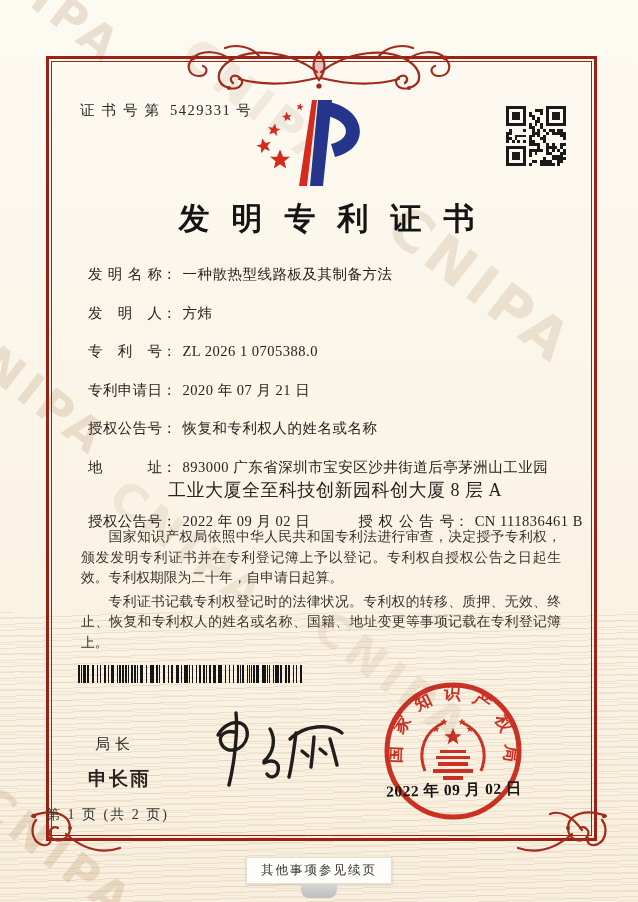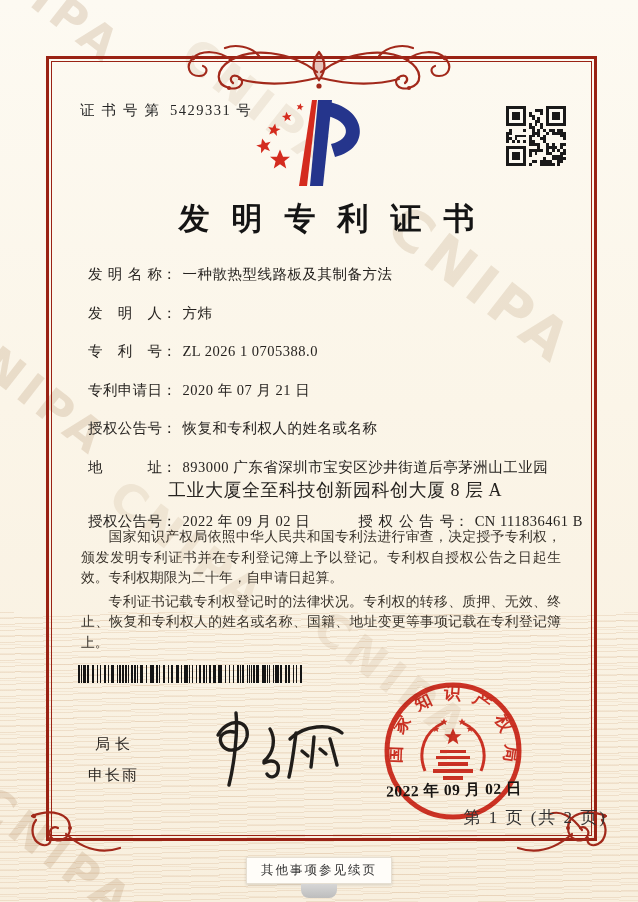"申长雨" .dir-name { font-size: 15px -> 19px; font-weight: none -> bold }
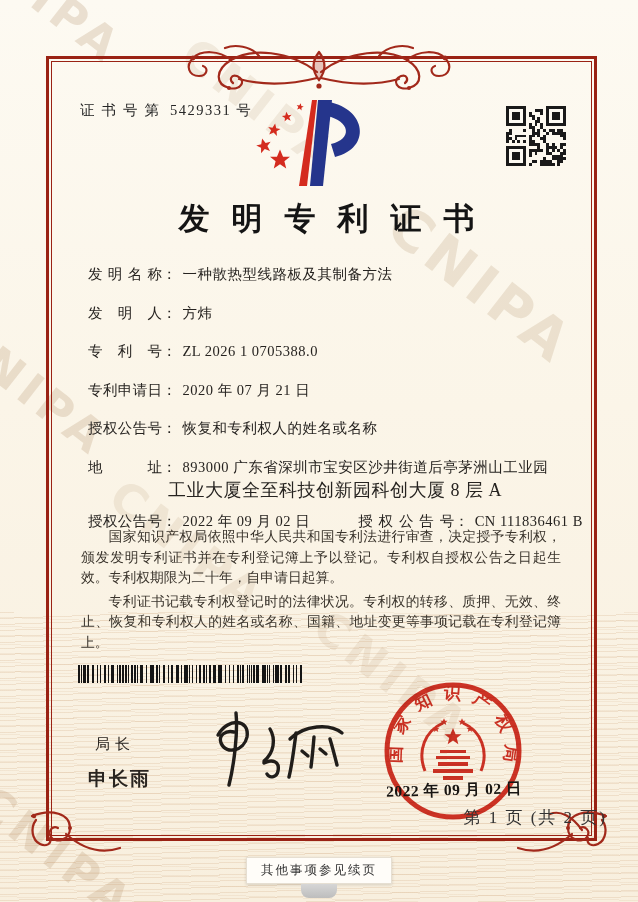"第 1 页 (共 2" .page-info { font-size: 17px -> 14px; padding-left: 16px -> none; text-align: right -> left }
